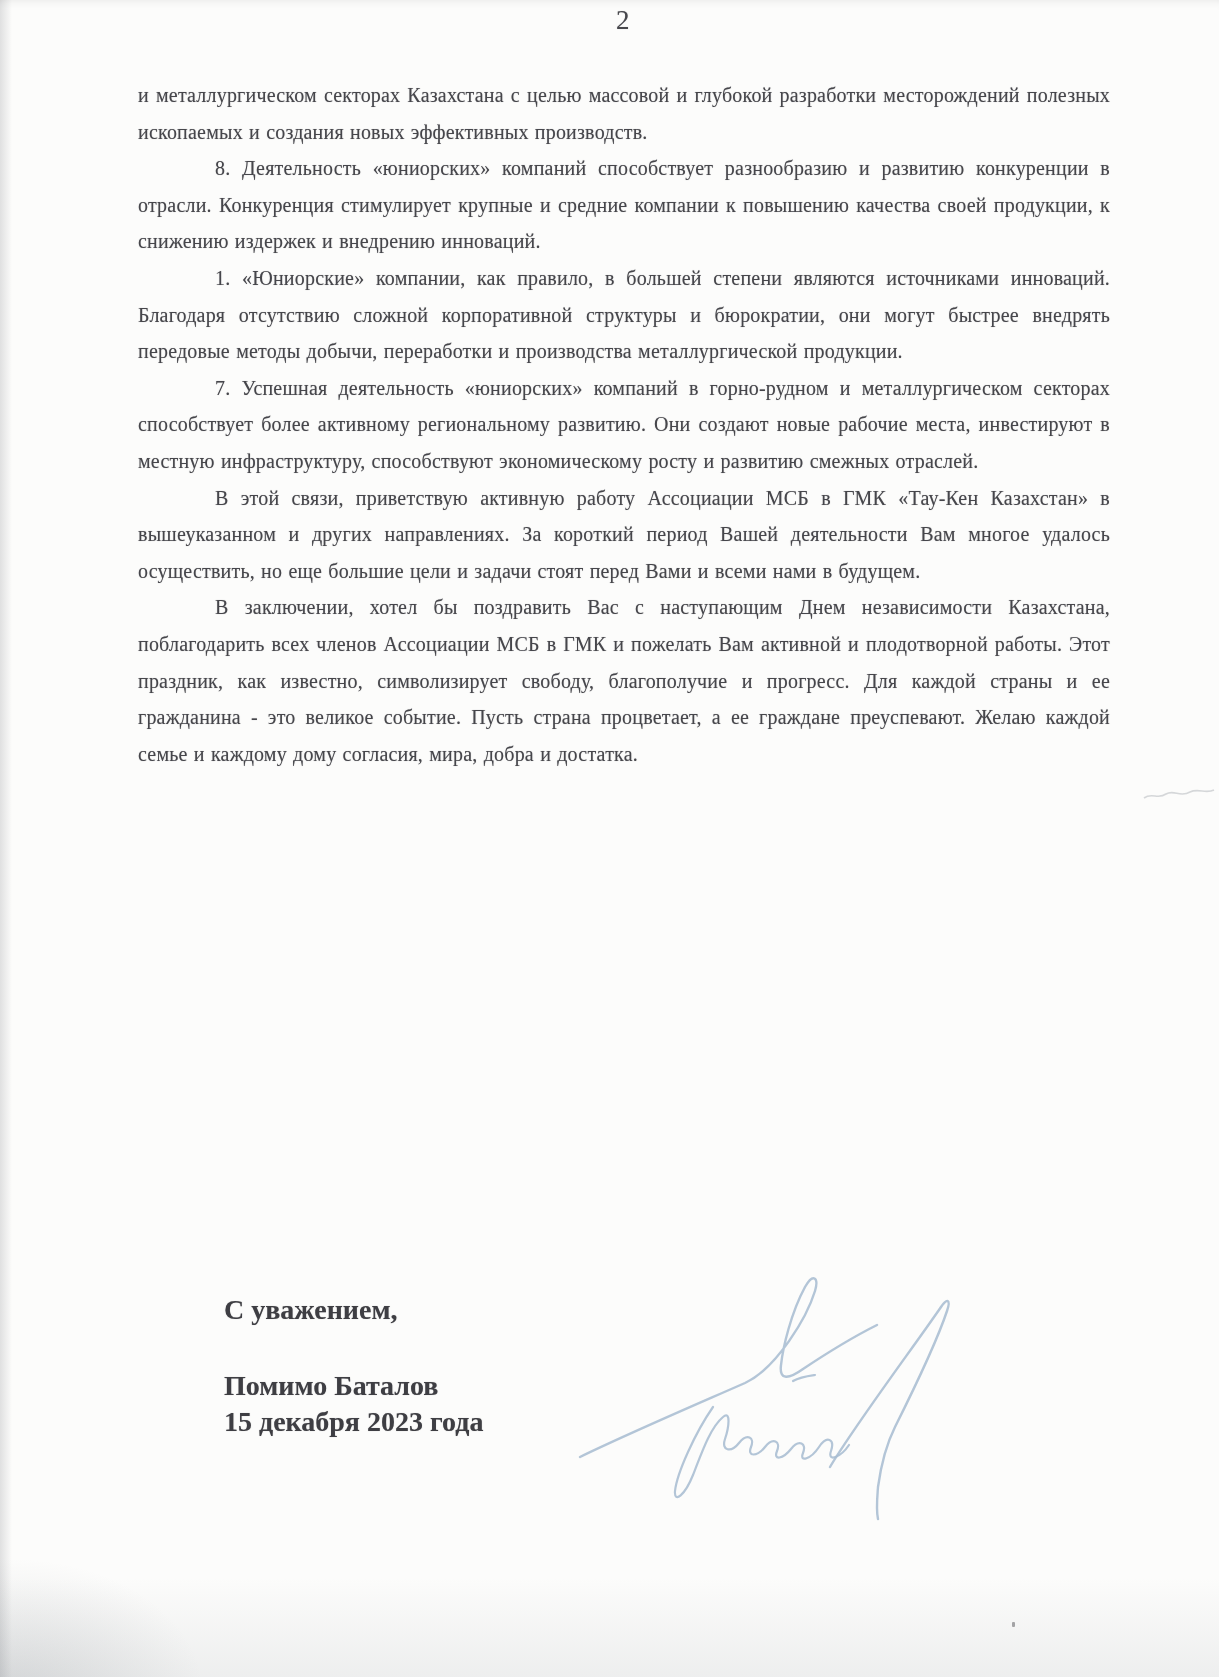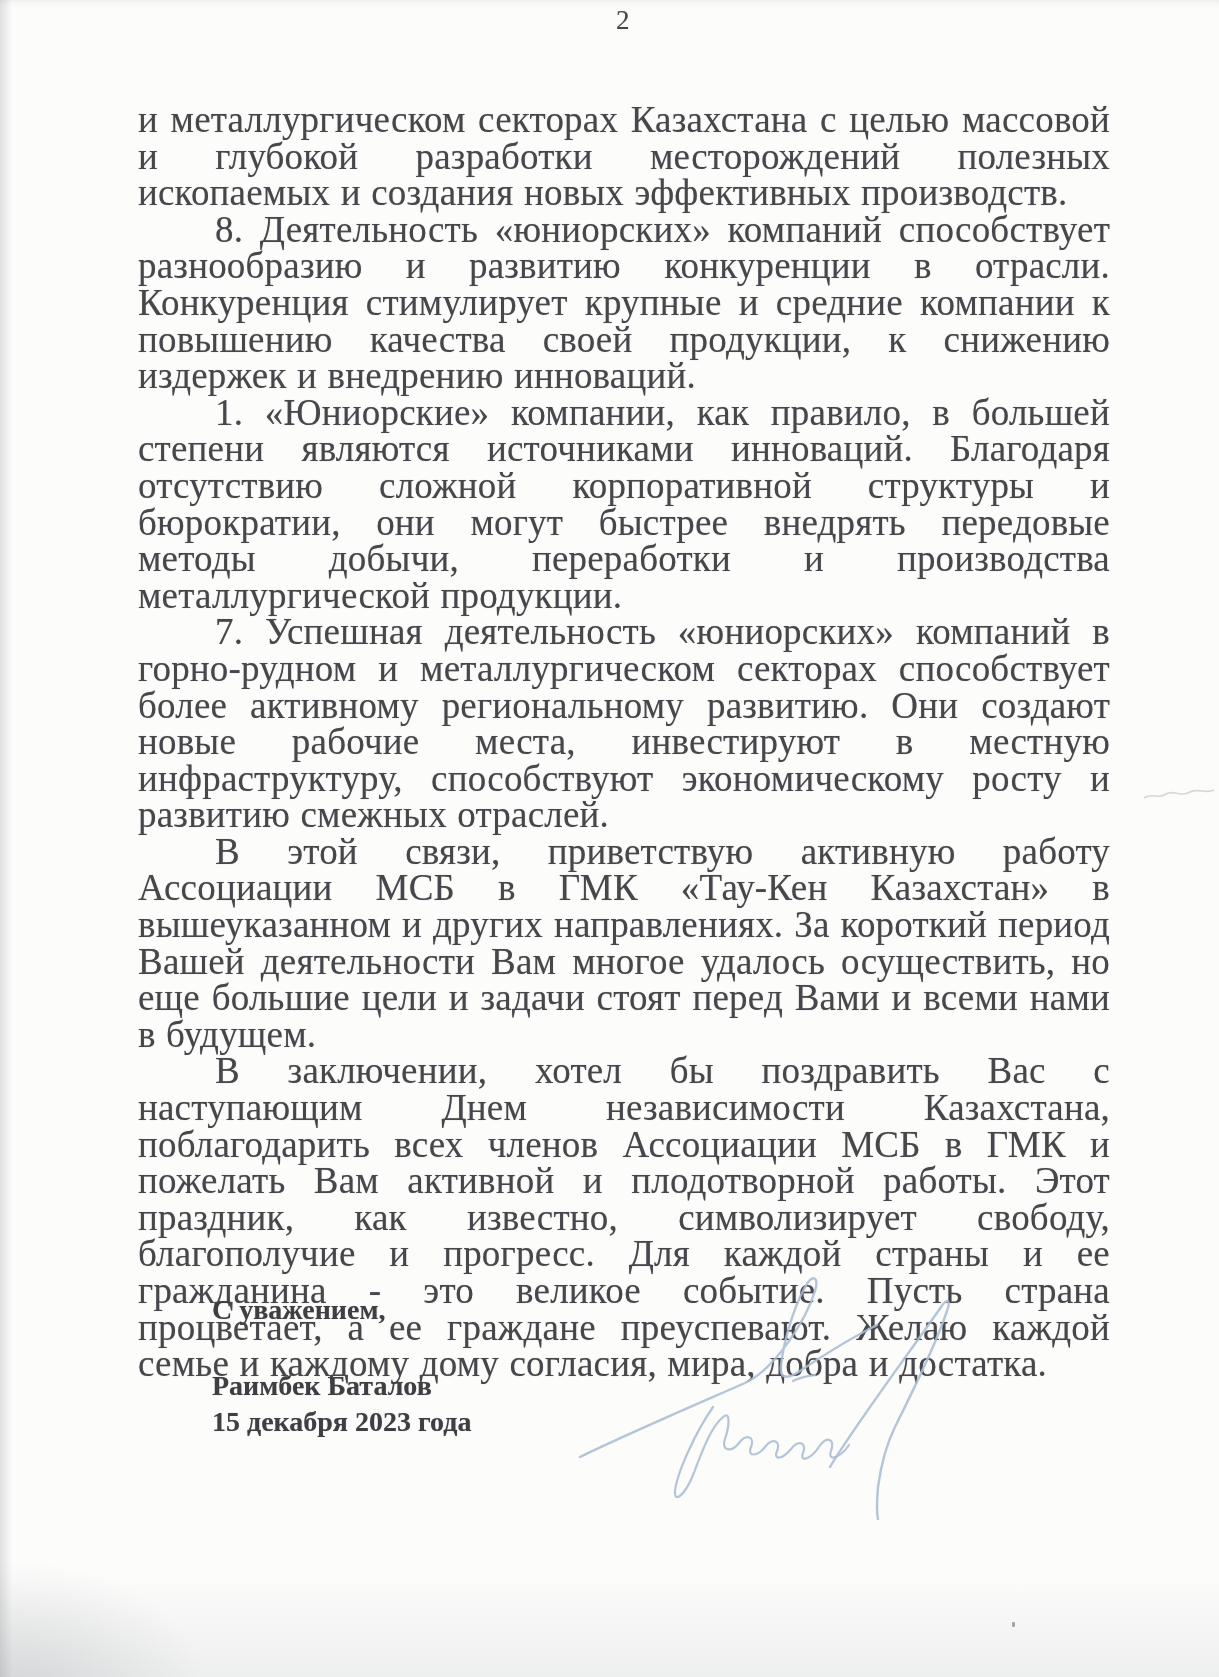"и металлургическом секторах Казахстана с" .letter-body { font-size: 37px -> 20px; top: 102px -> 77px }
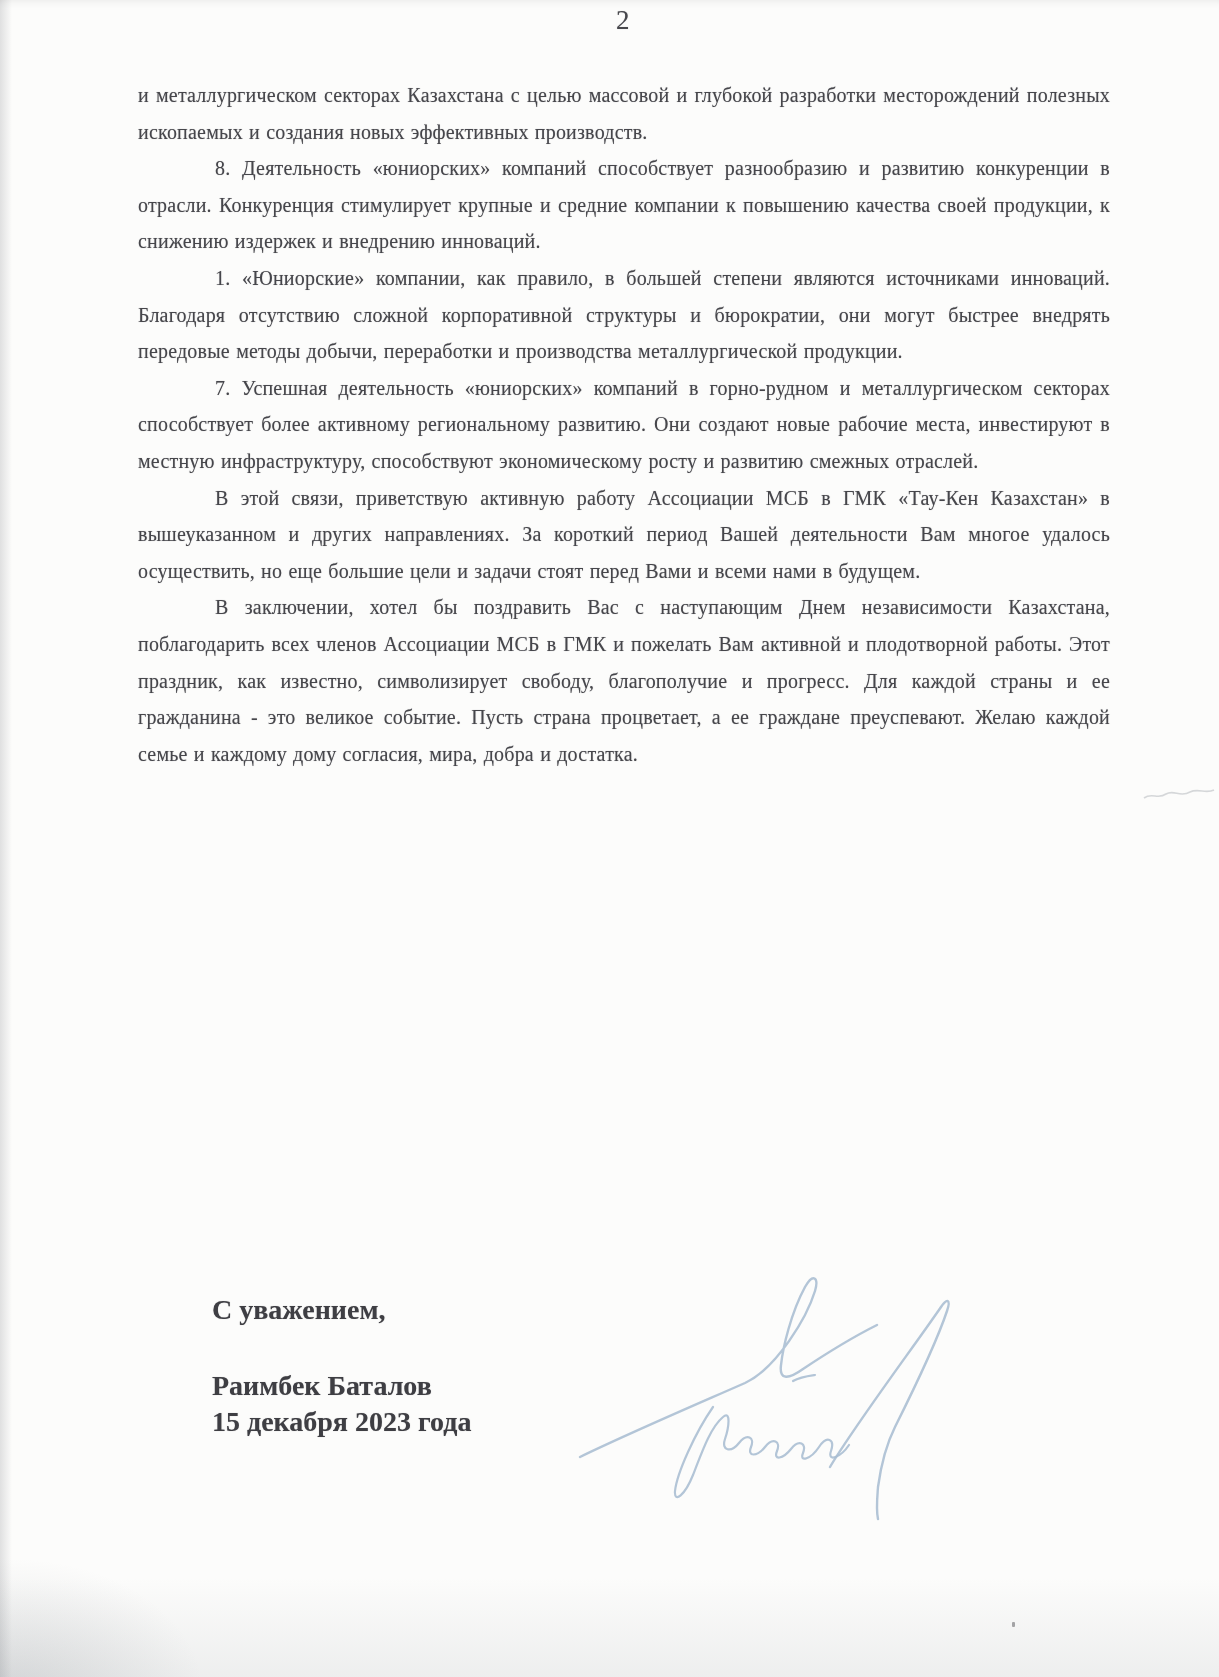"С уважением," .closing { left: 212px -> 224px }
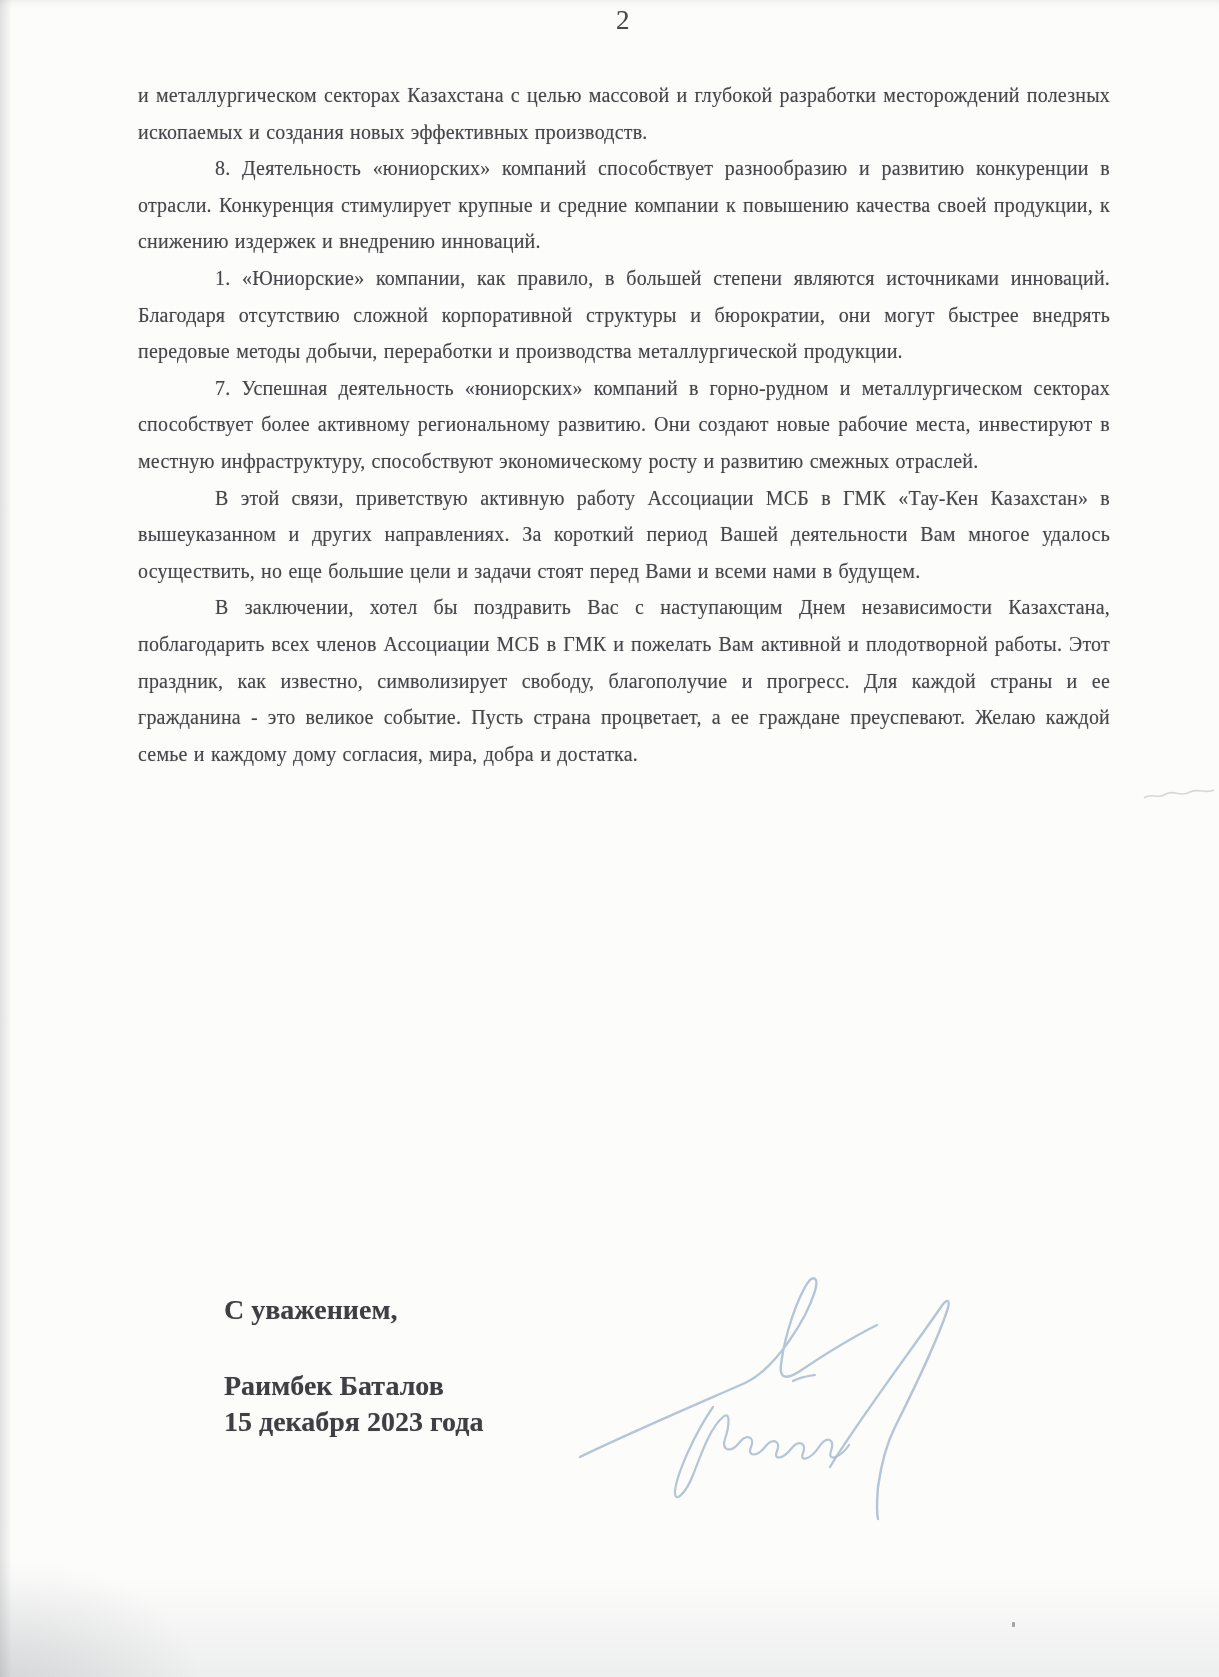"Раимбек Баталов" div.name { text: Раимбек -> Помимо }
